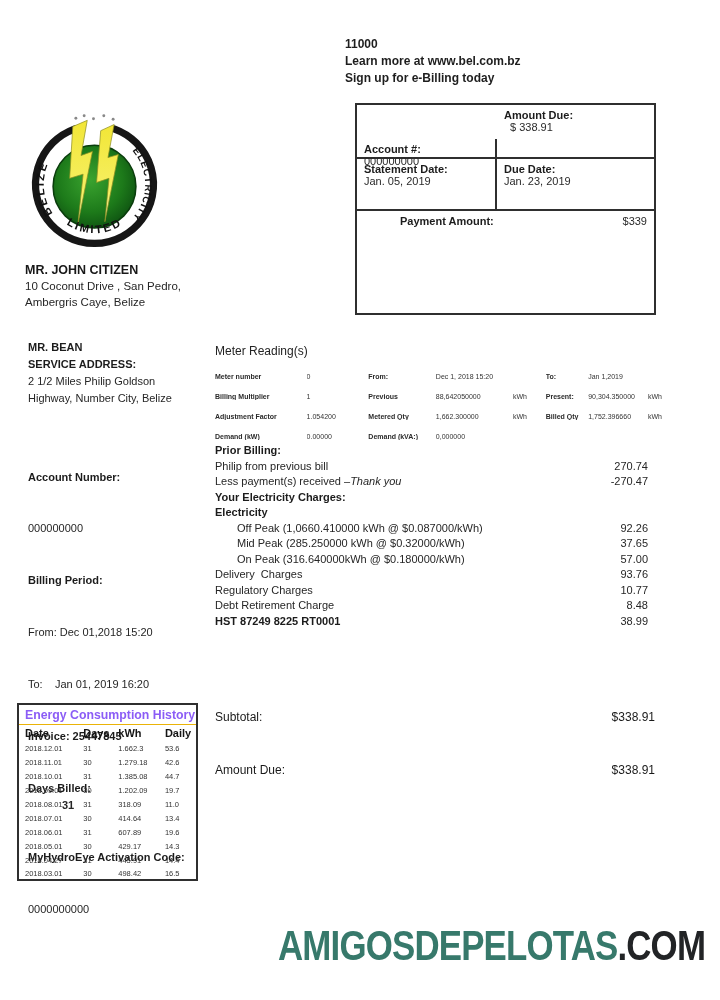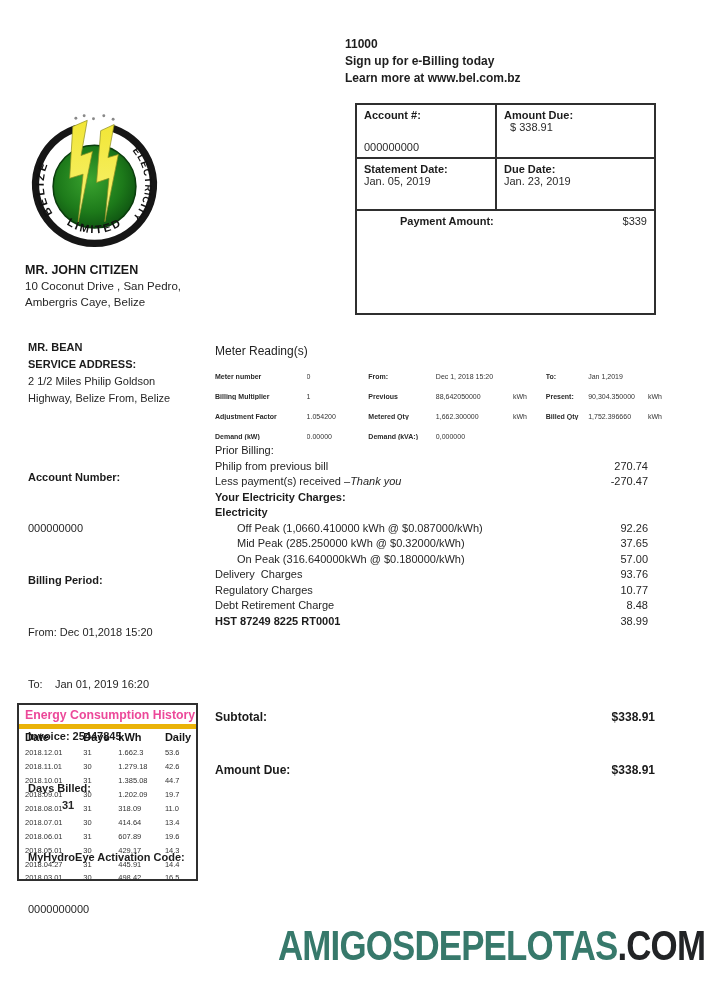"Sign up for e-Billing today" div { order: before "Learn more at www.bel.com.bz" -> after "Learn more at www.bel.com.bz" }
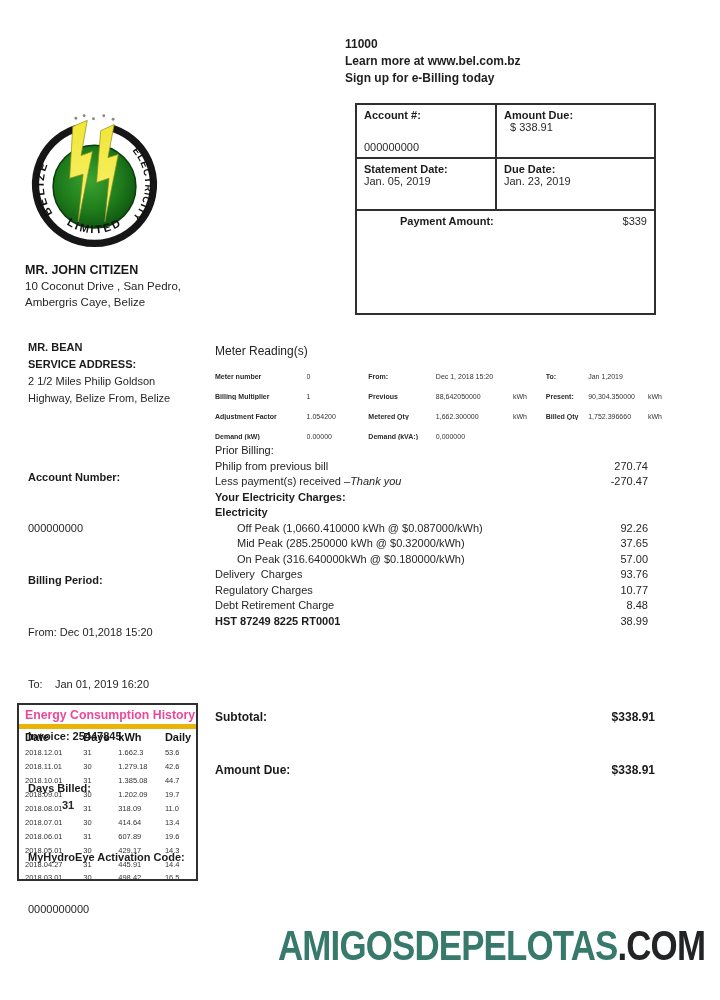"Account #:" .ab-r1 .ab-c1 { margin-top: none -> 34px }
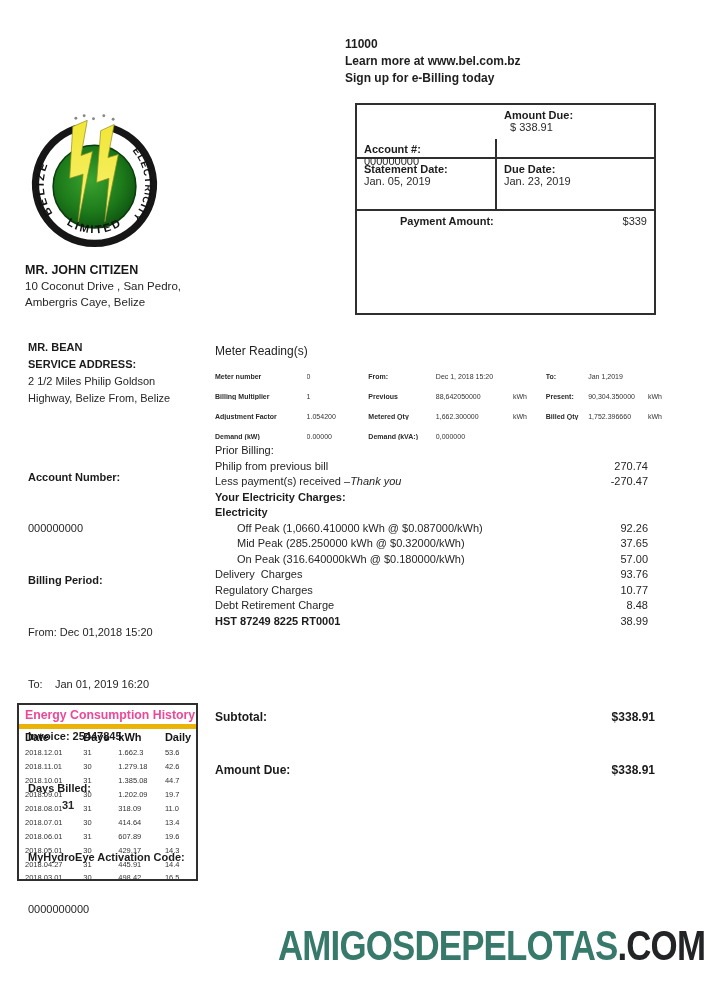"Highway, Belize From, Belize" div { text: Belize From -> Number City }
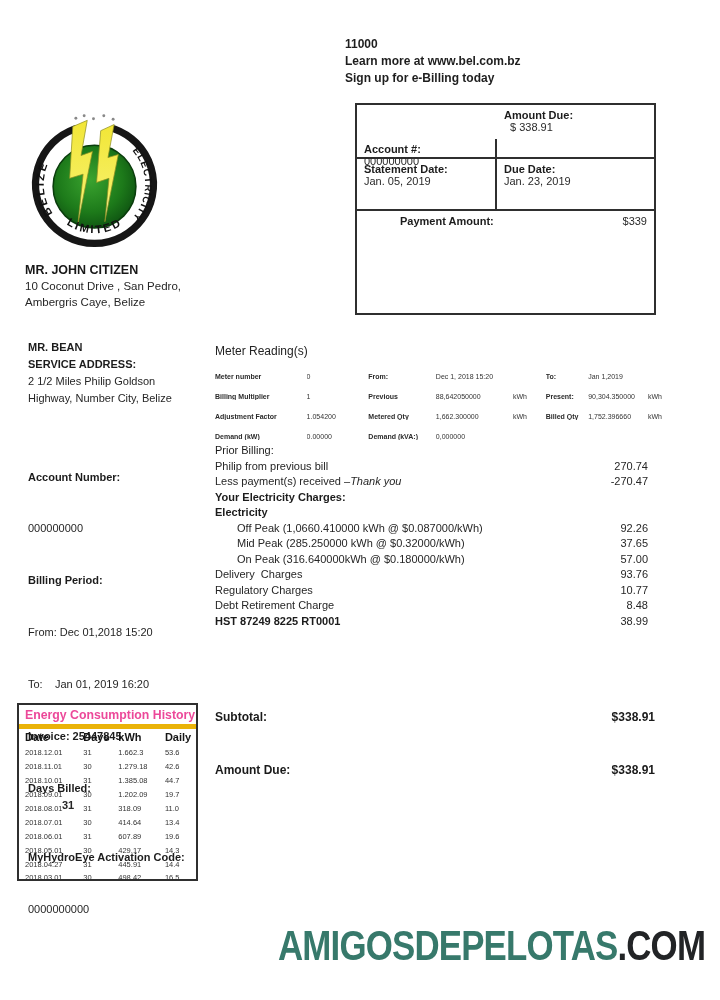"Prior Billing:" .c-row.bold .c-label, .c-row.bold .c-val { font-weight: normal -> bold }
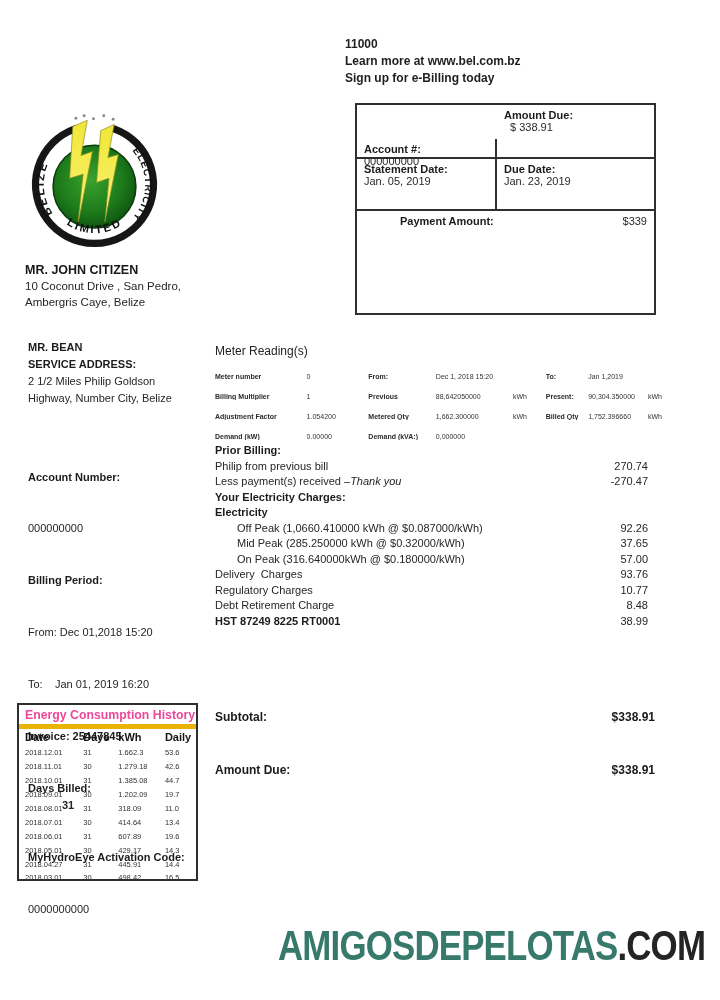"Energy Consumption History" .hist-title { border-bottom: 5px solid #eab308 -> 1px solid #eab308; color: #ec4899 -> #8b5cf6 }
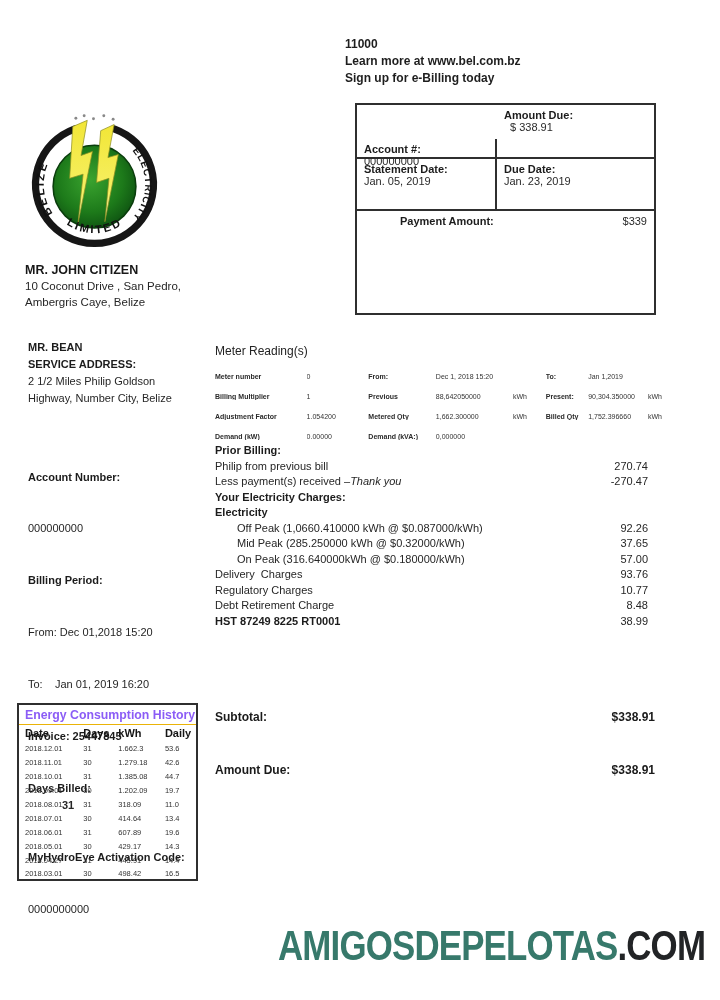"Subtotal:" .sum-row { font-weight: bold -> normal }
